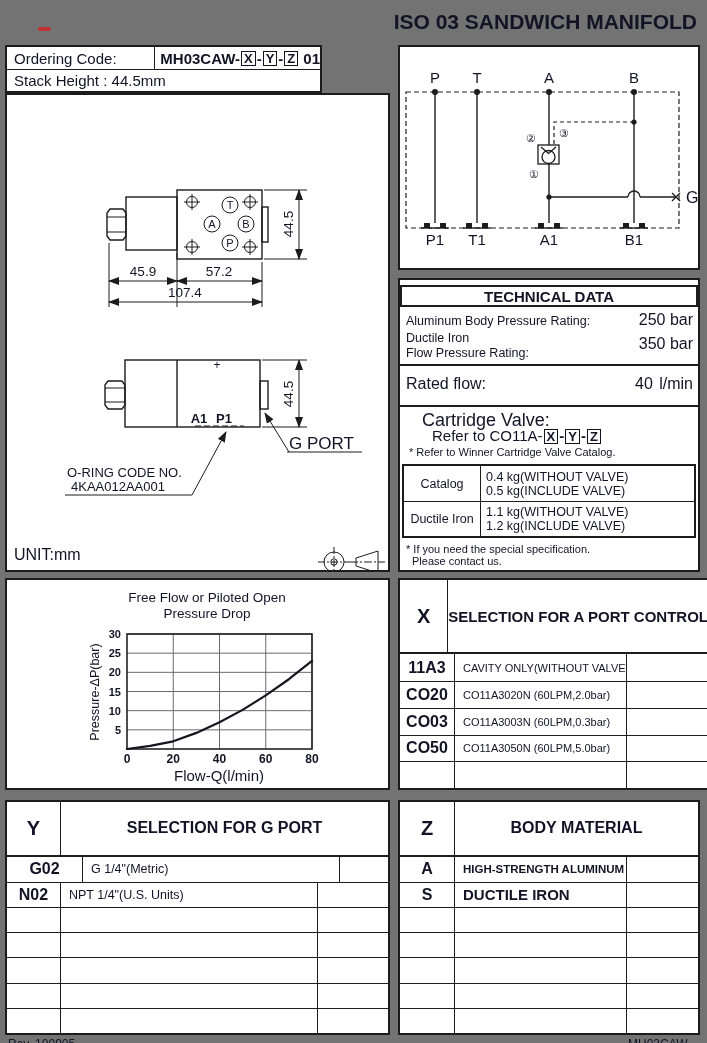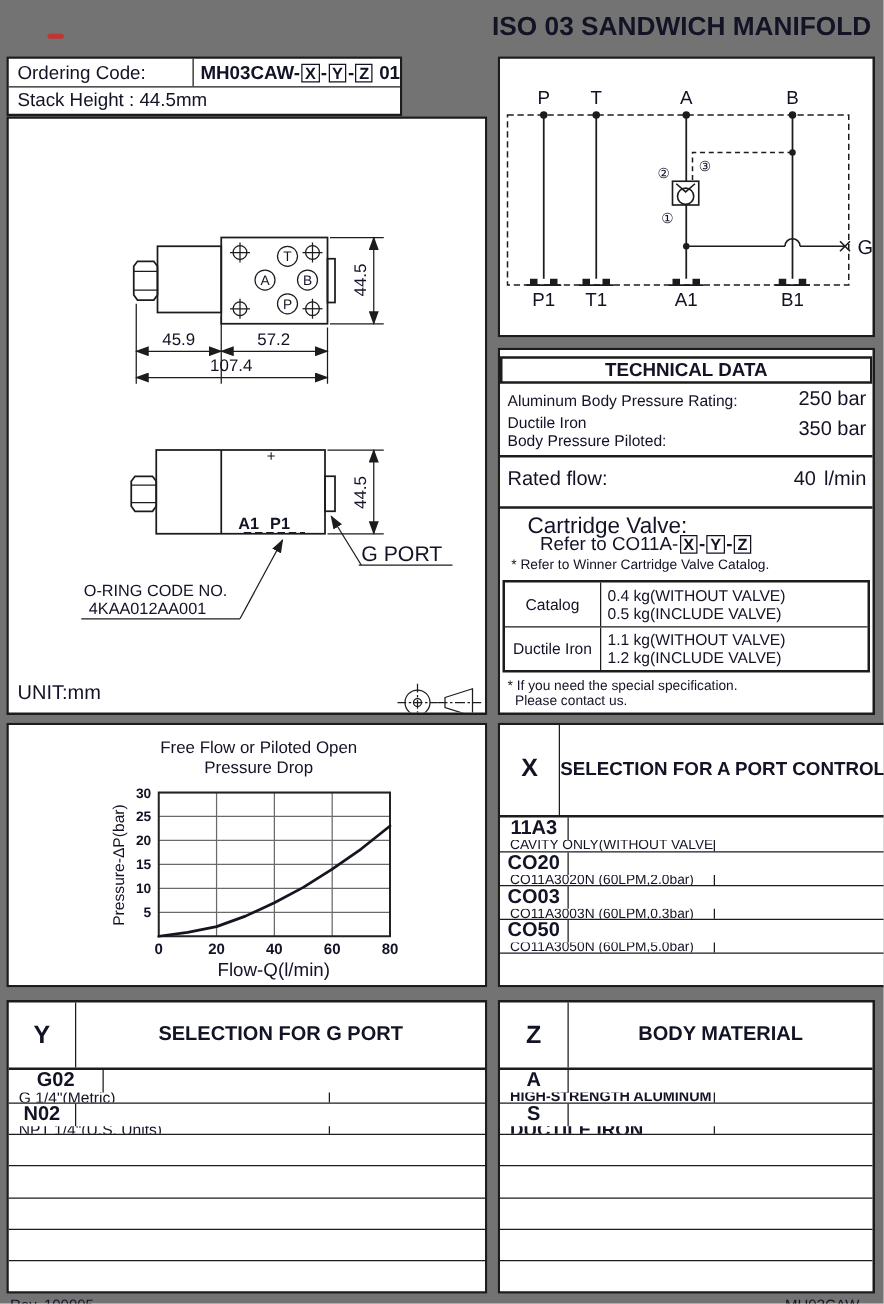"Body Pressure Piloted:" div.abs { text: Body Pressure Piloted -> Flow Pressure Rating }
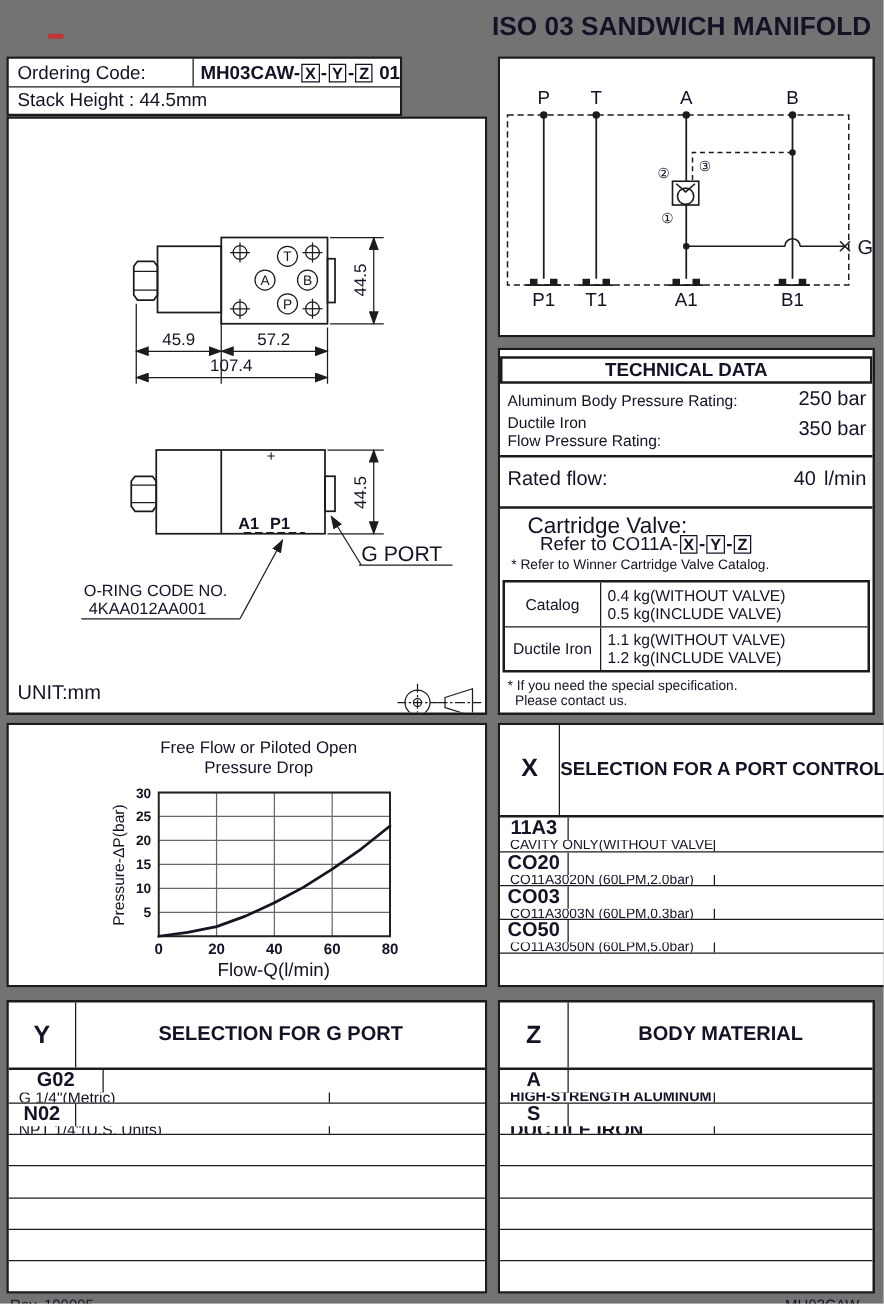"11A3" .sel-row { flex-direction: column -> none }
